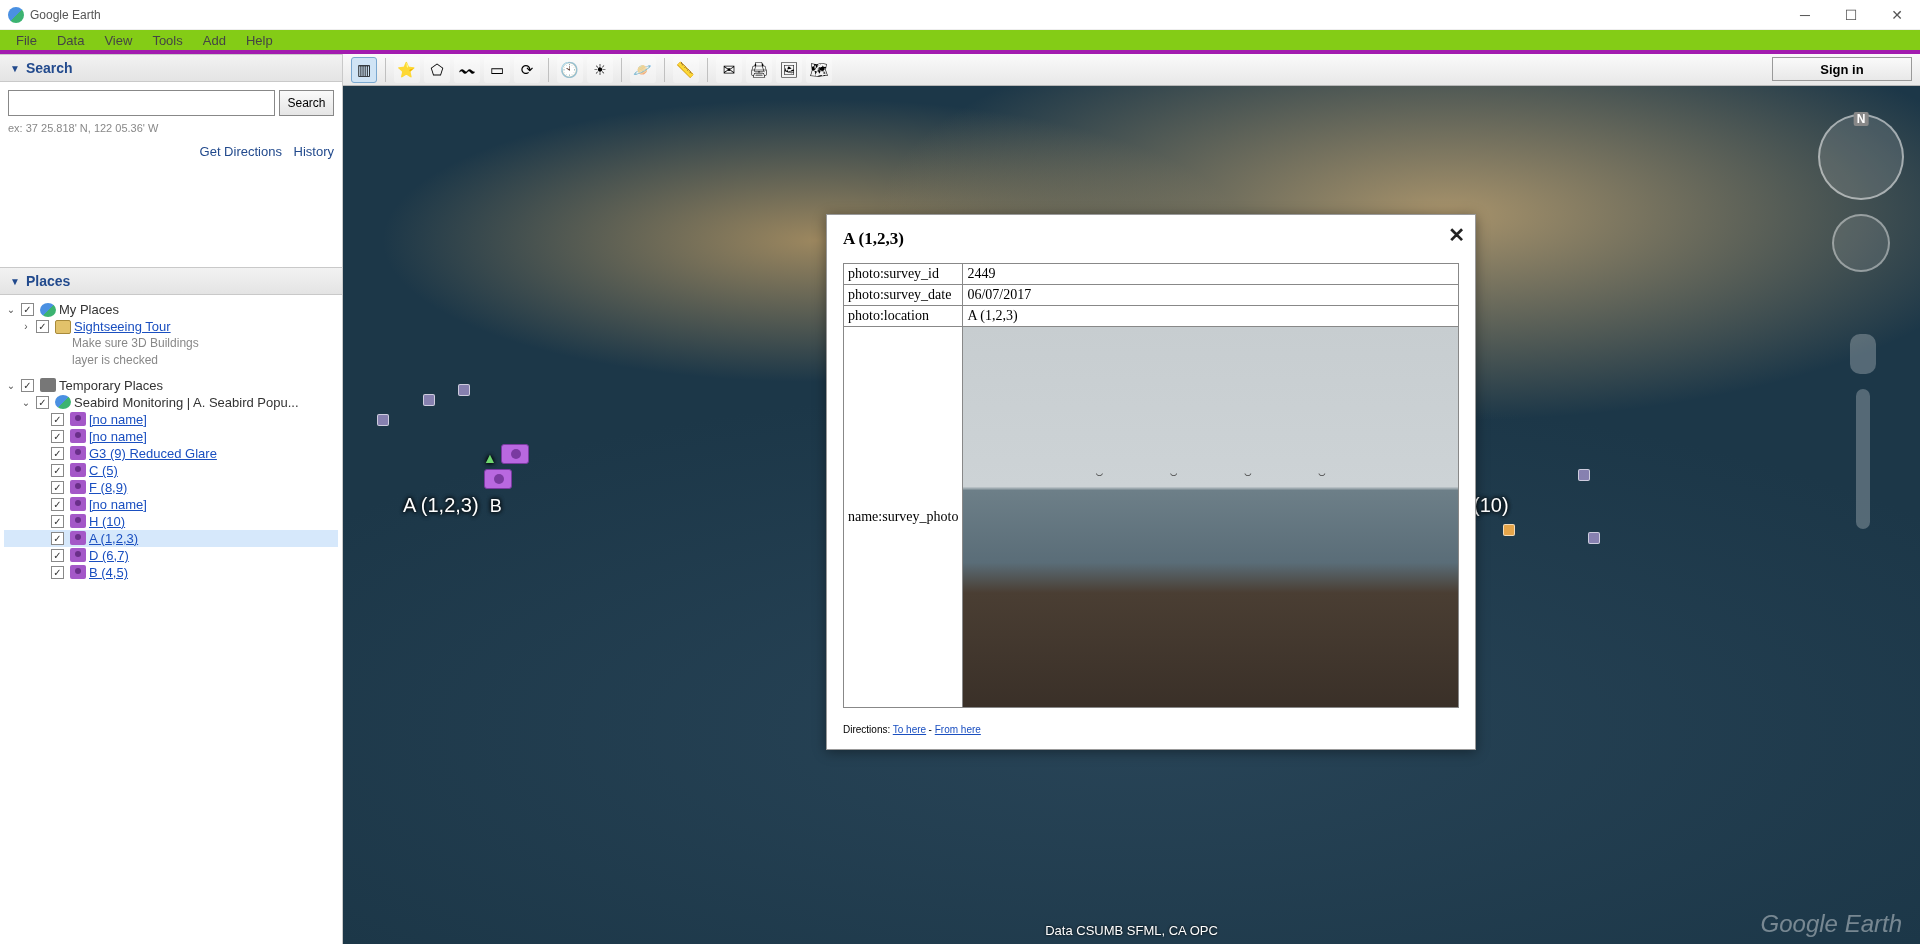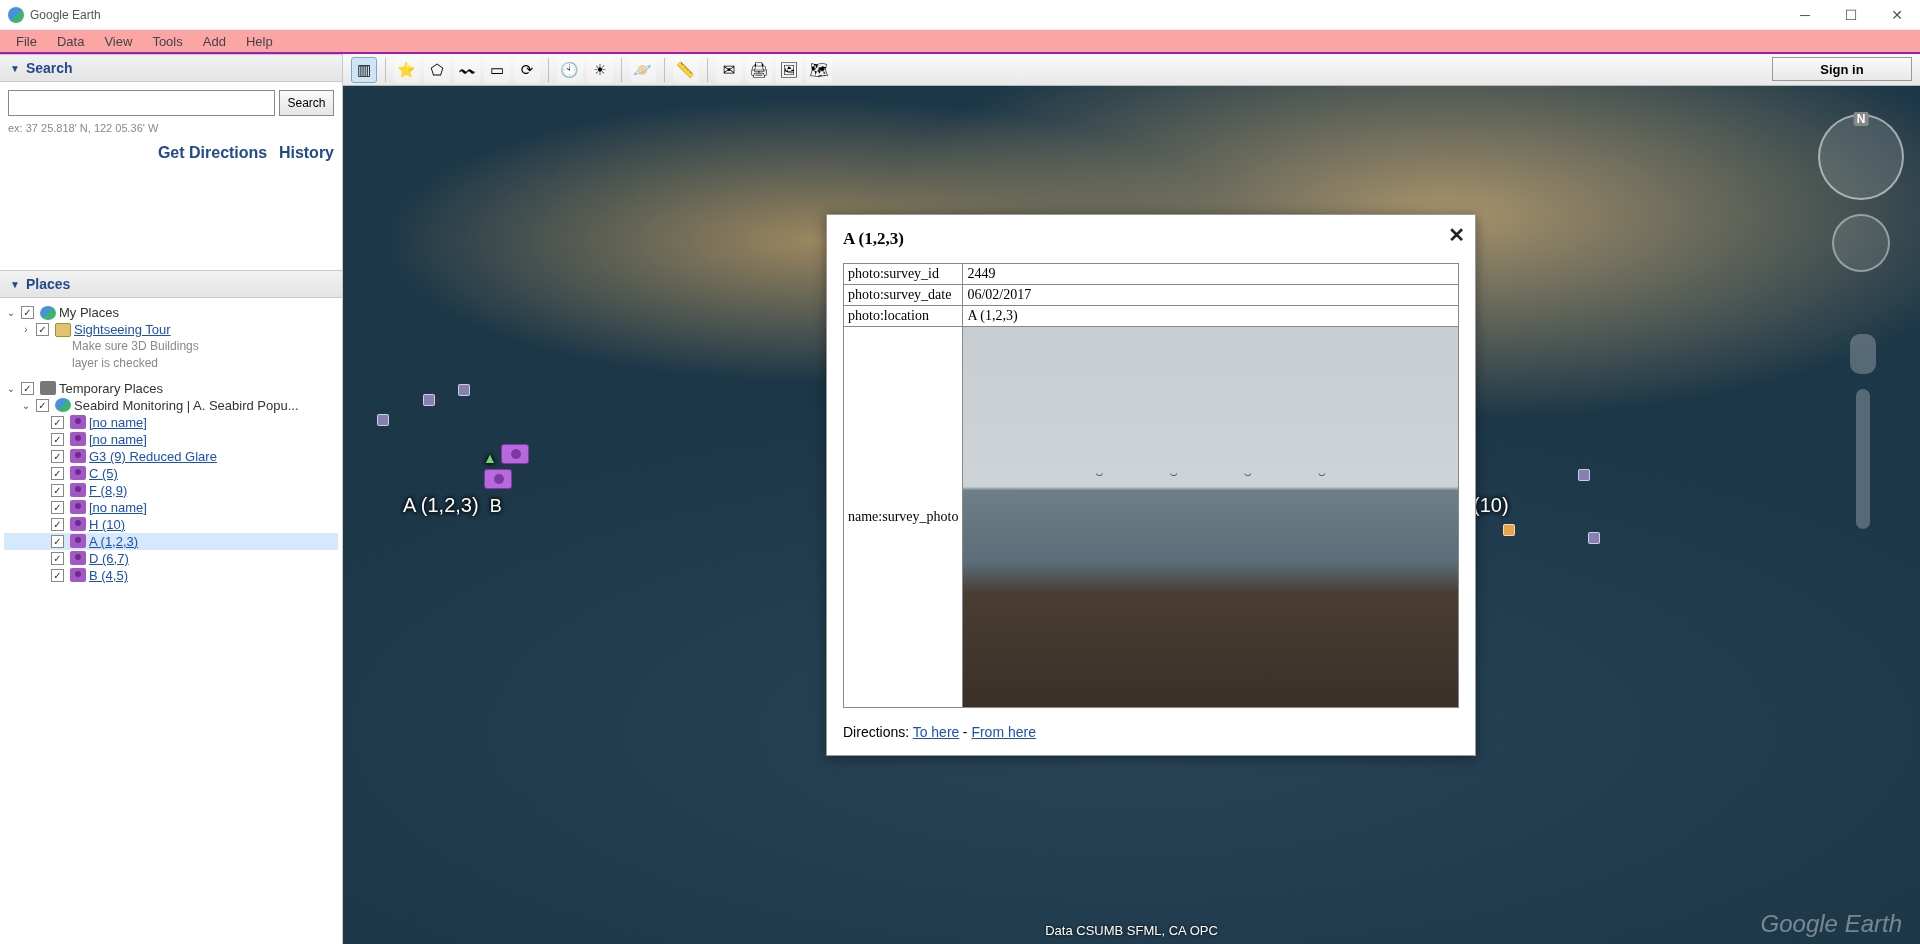"File" .menubar { background: #fca5a5 -> #84cc16; border-bottom: 2px solid #a21caf -> 4px solid #a21caf }
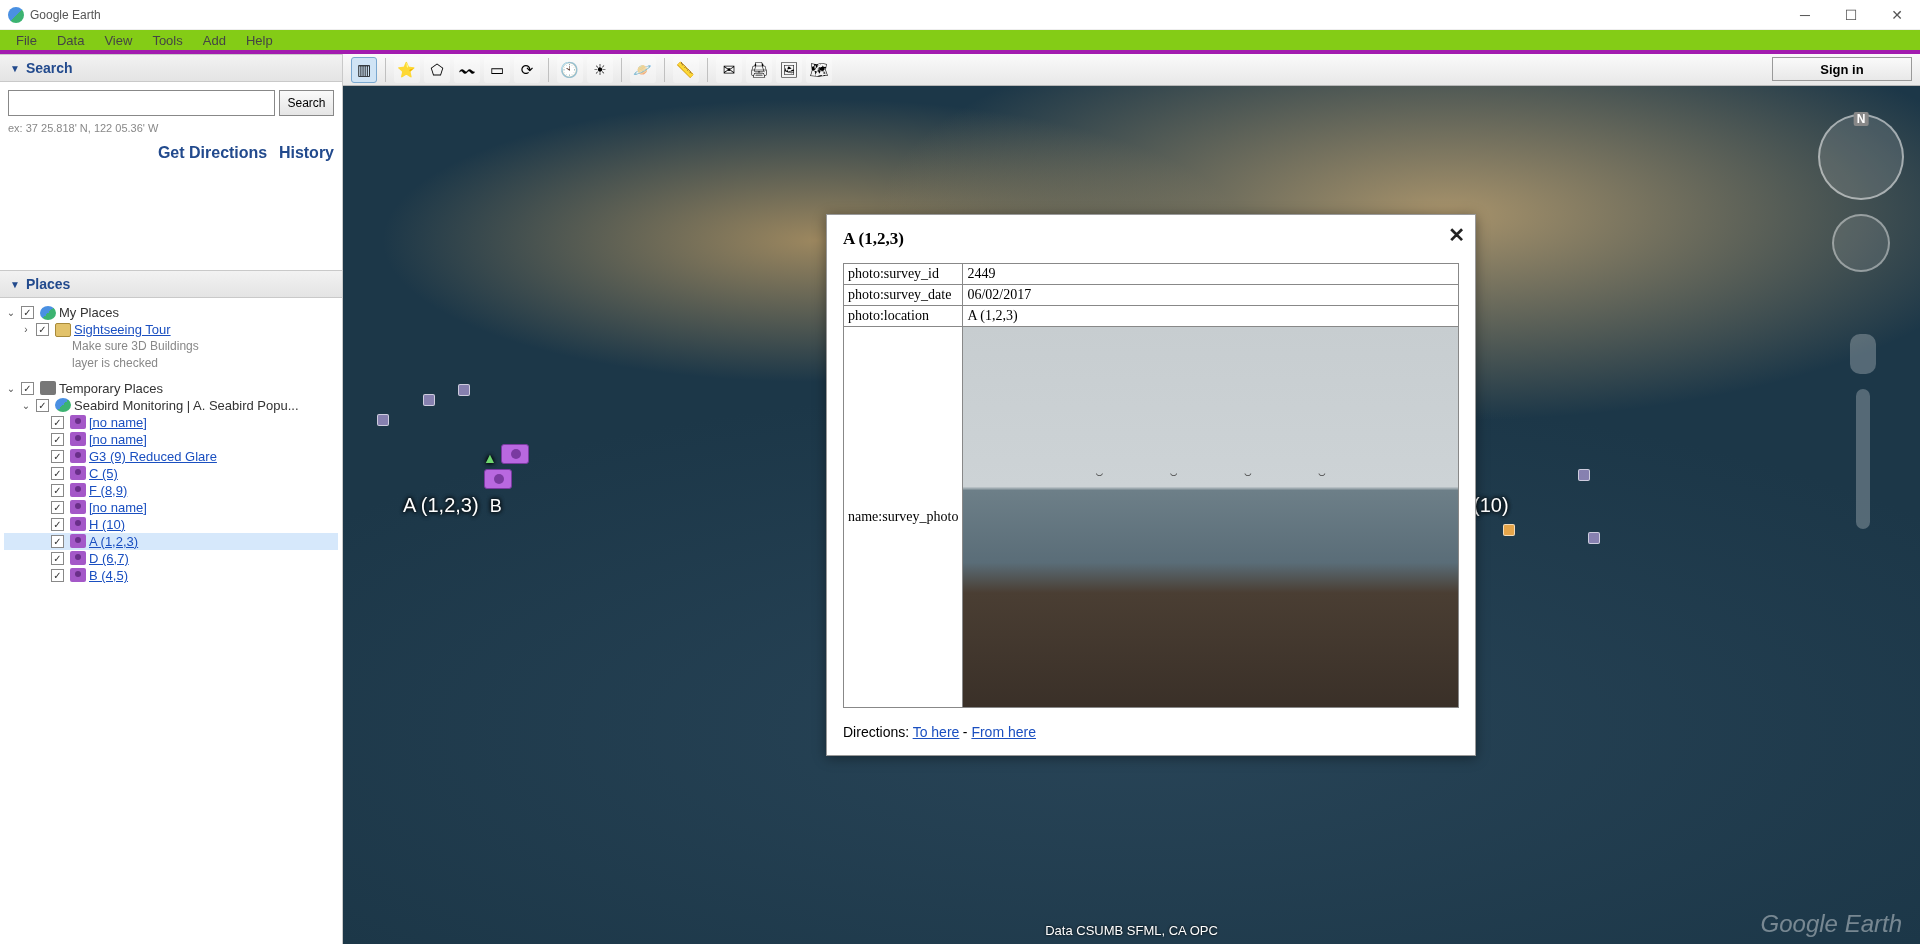"Get Directions" .search-links a { font-size: 16px -> 13px; font-weight: bold -> normal }
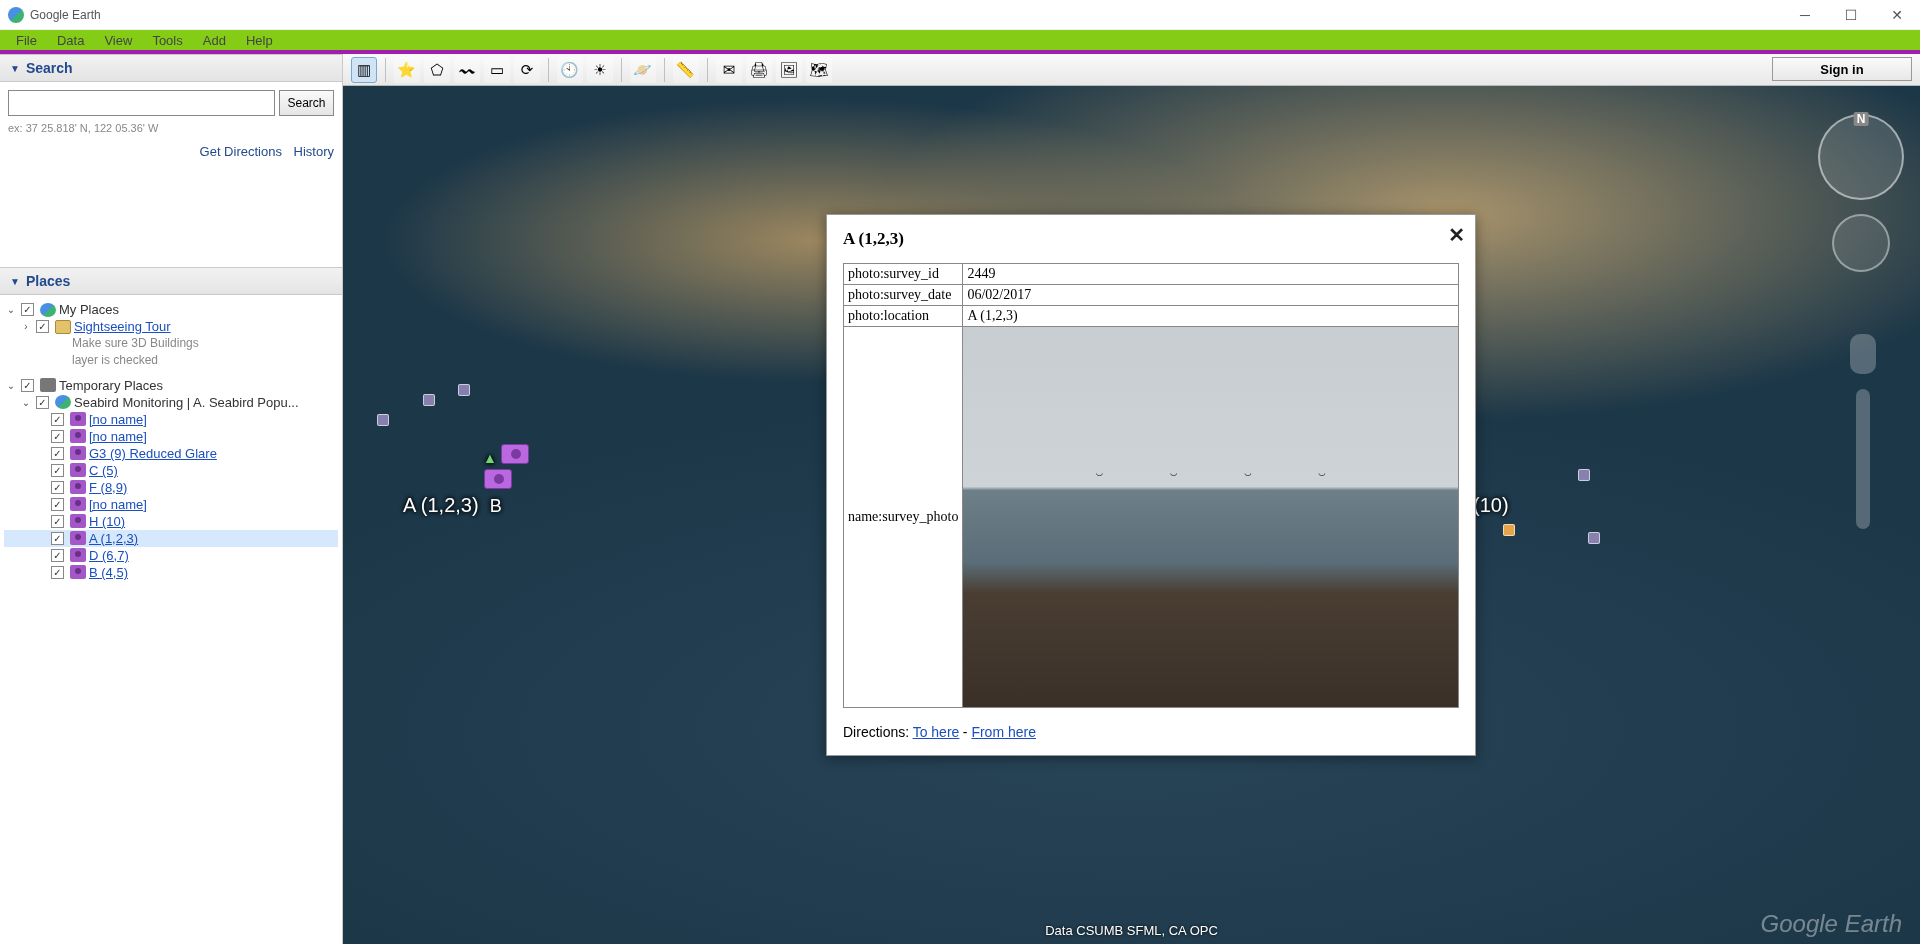"06/02/2017" td { text: 06/02/2017 -> 06/07/2017 }
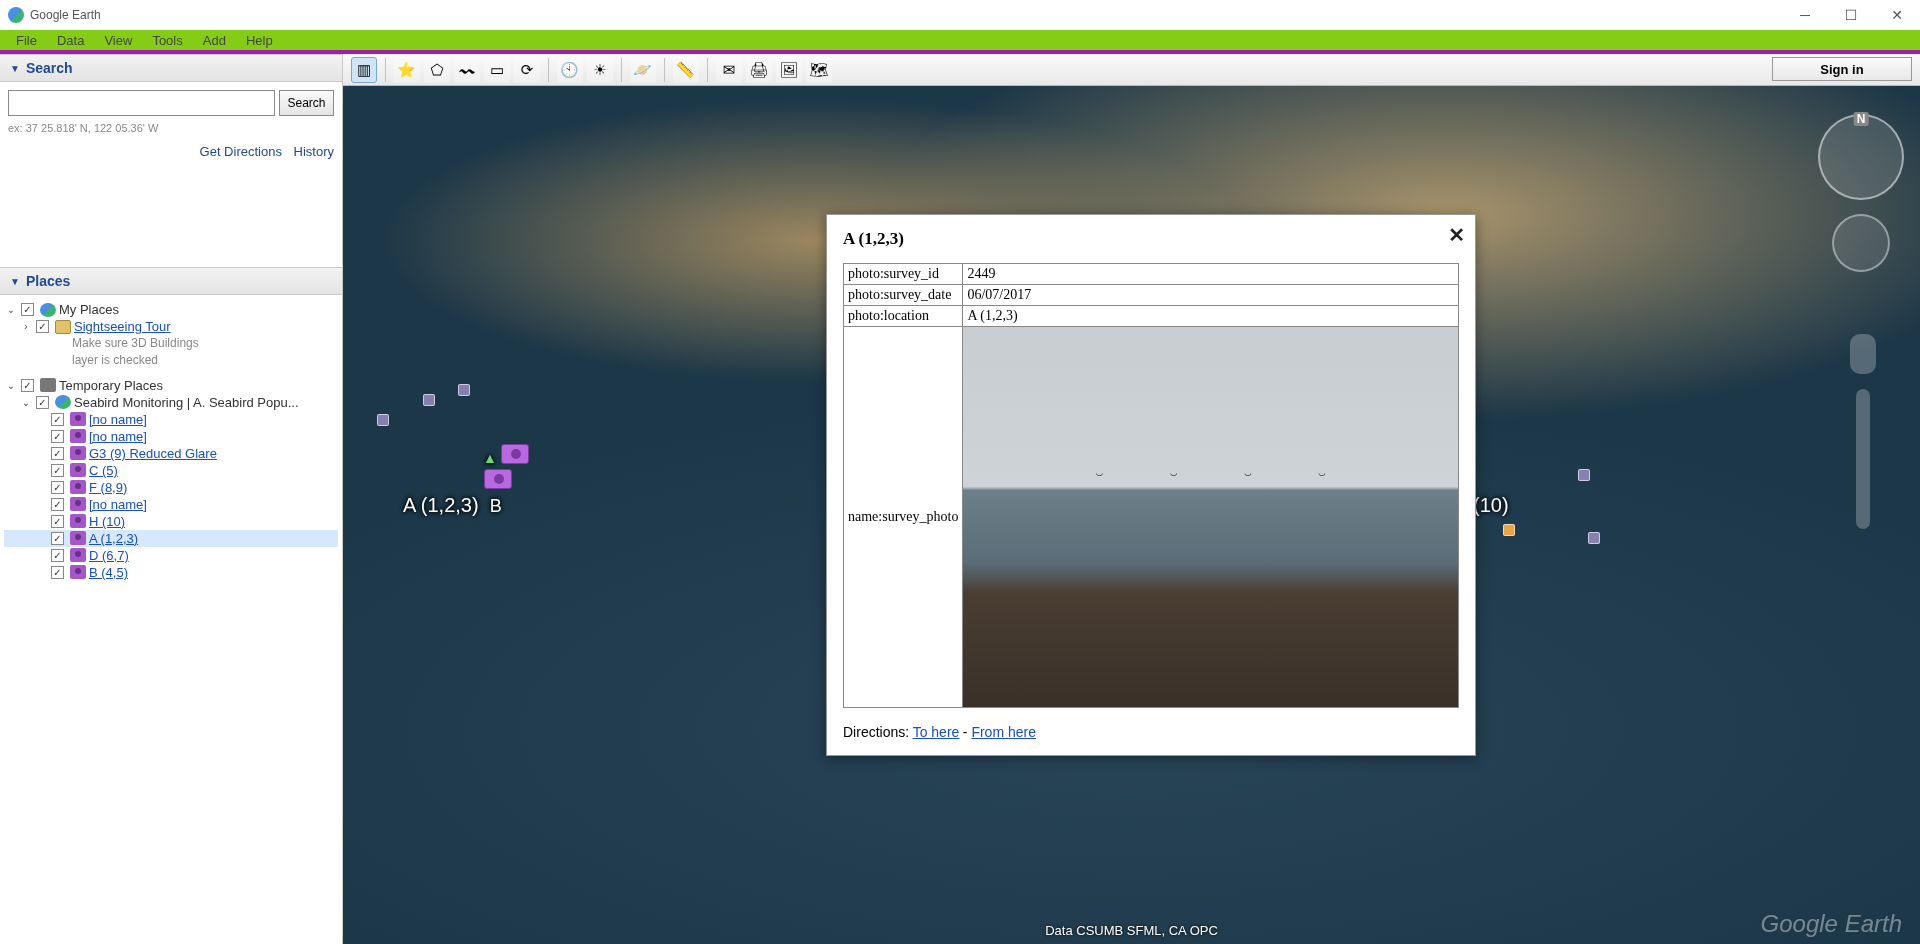"Directions: To here - From" .dir-row { font-size: 14px -> 10px }
